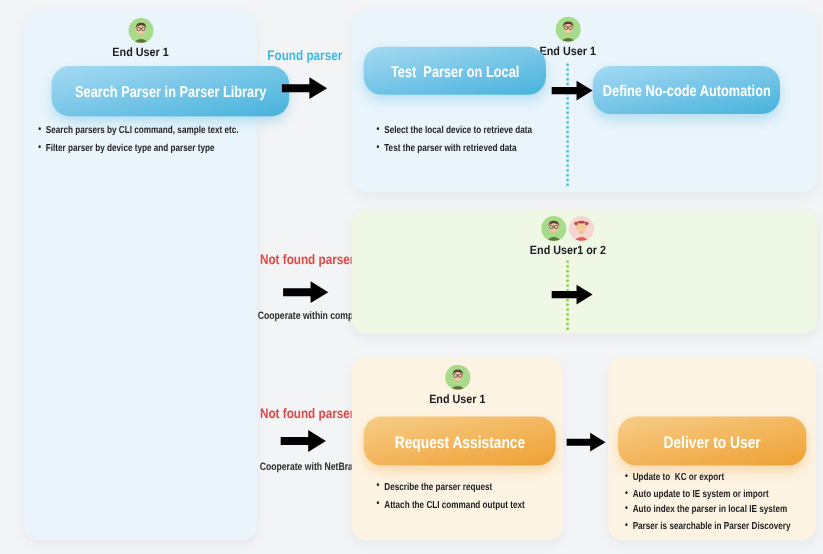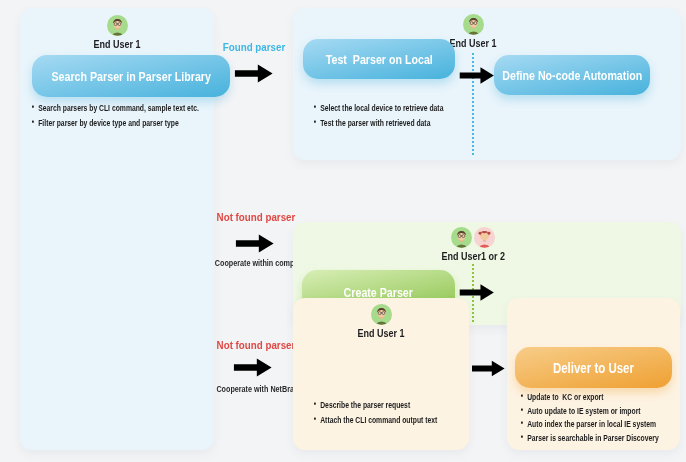"Search Parser in Parser Library" div.btn { left: 12px -> 23px }
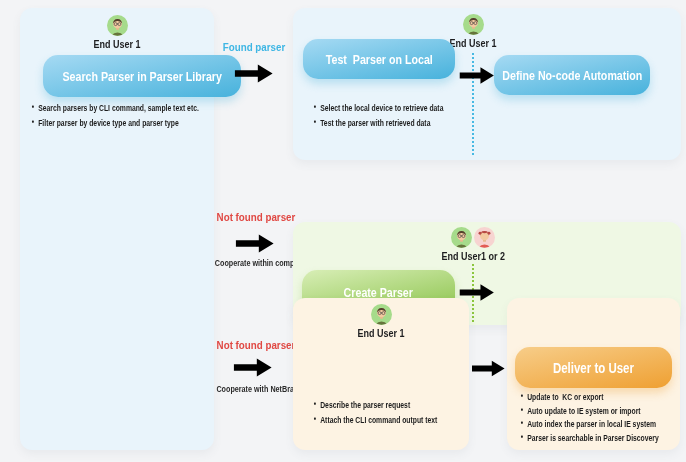"End User1 or 2" .p-green { margin-top: 47px -> none }
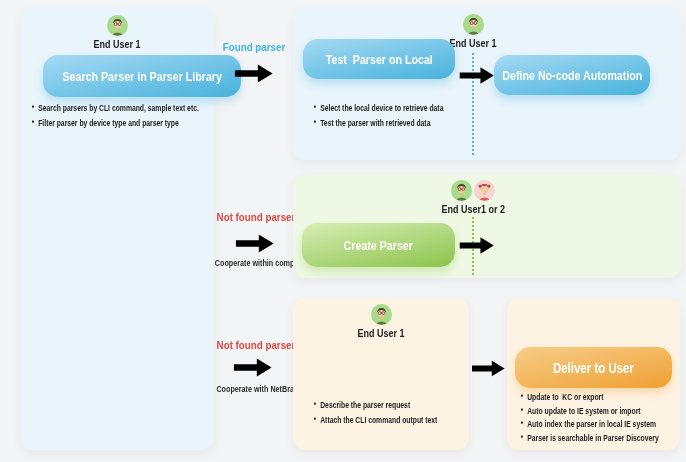"Create Parser" div.btn { html: <div> <span>Create Parser</span> </div> -> none }
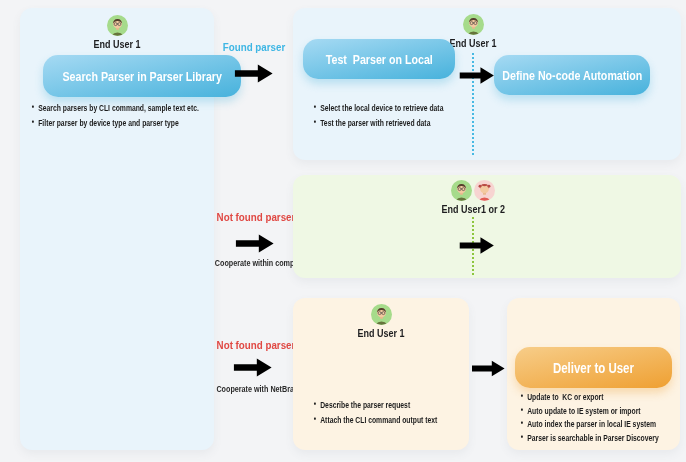"Request Assistance" div.btn { html: none -> <div> <span>Request Assistance</span> </div> }
